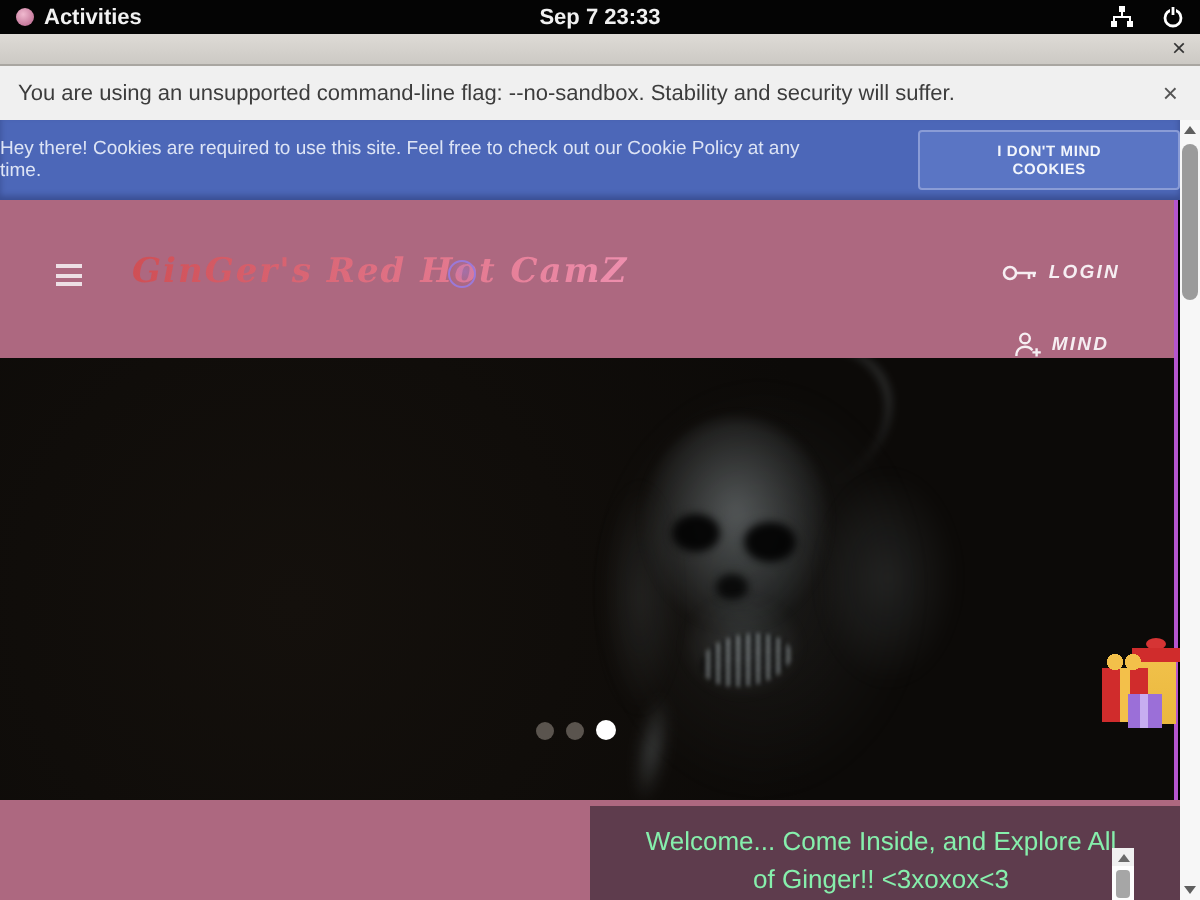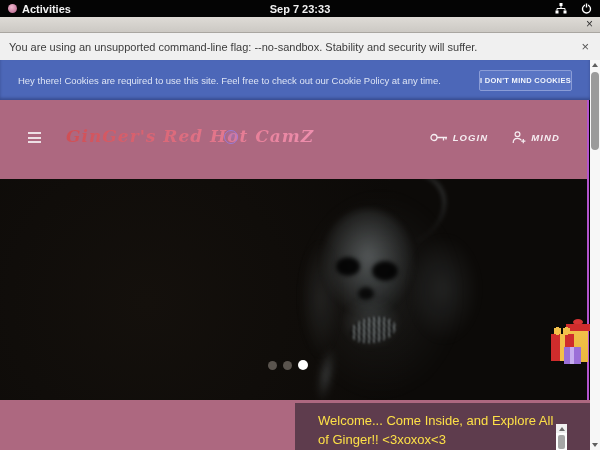"I DON'T MIND COOKIES" .cookie-btn { padding: 5px 0 -> 5px 19px }
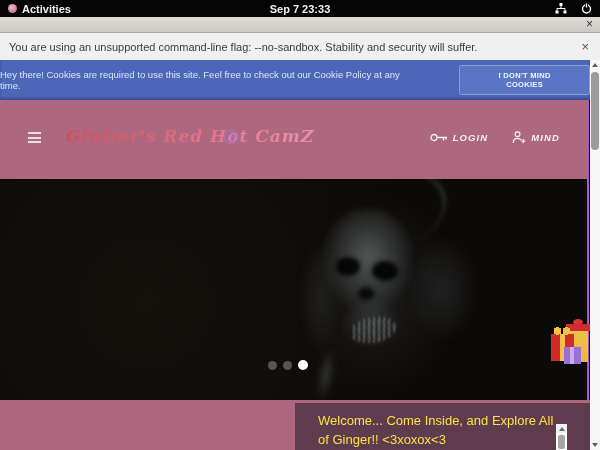"LOGIN" .header-actions { flex-direction: none -> column }
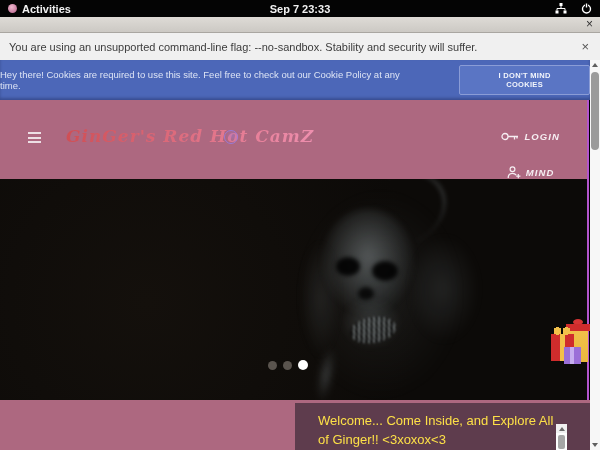"Welcome... Come Inside, and Explore" .welcome-text { color: #fde047 -> #86efac; text-align: none -> center }
